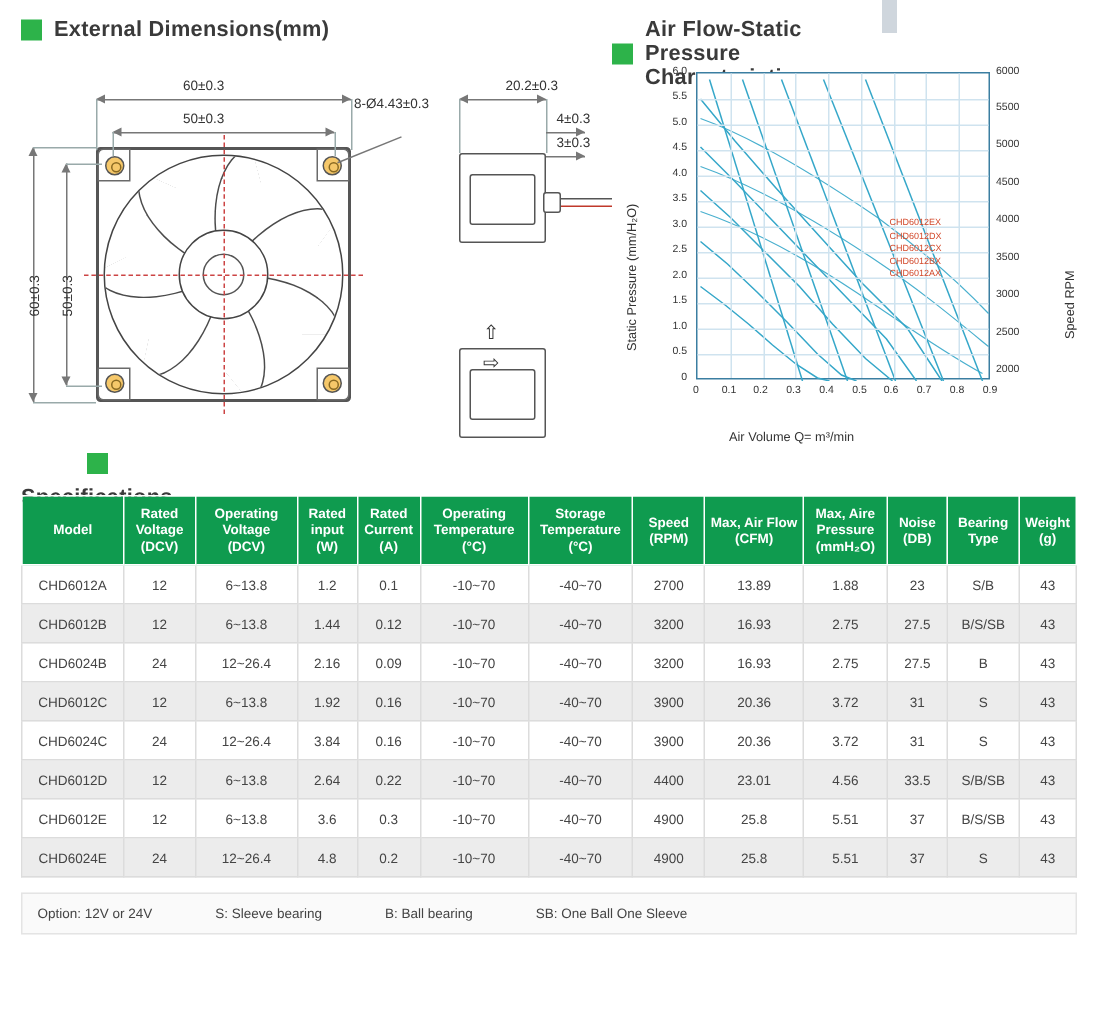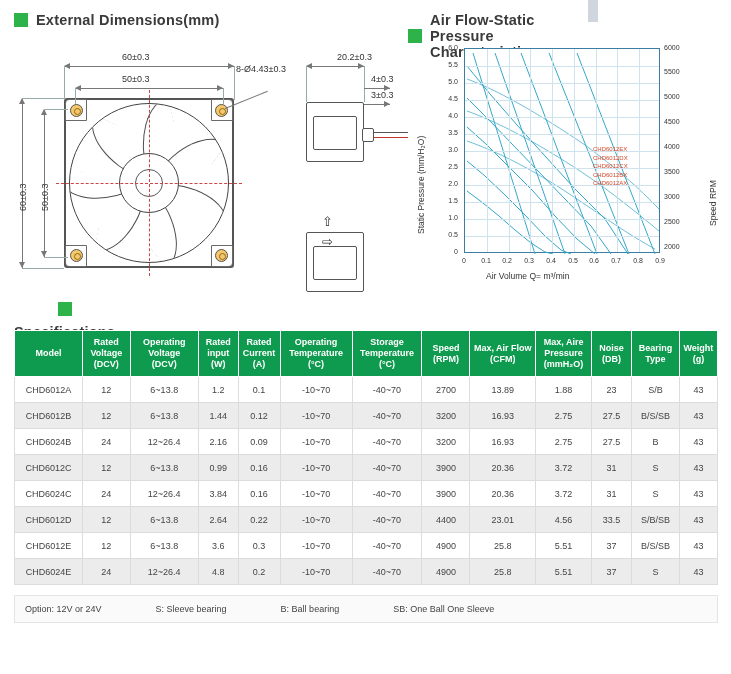"Air Volume Q= m³/min" div.axis-label { top: 233px -> 248px }
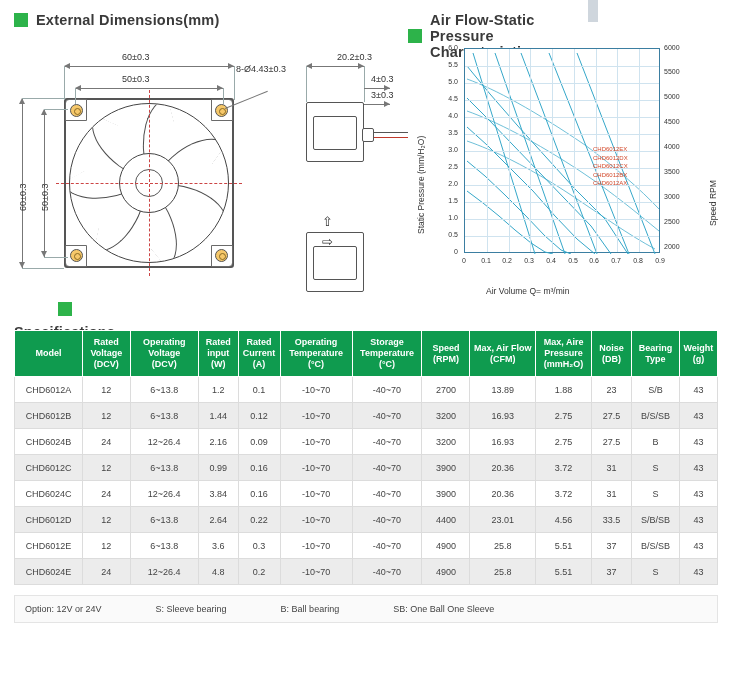"0.99" td { text: 0.99 -> 1.92 }
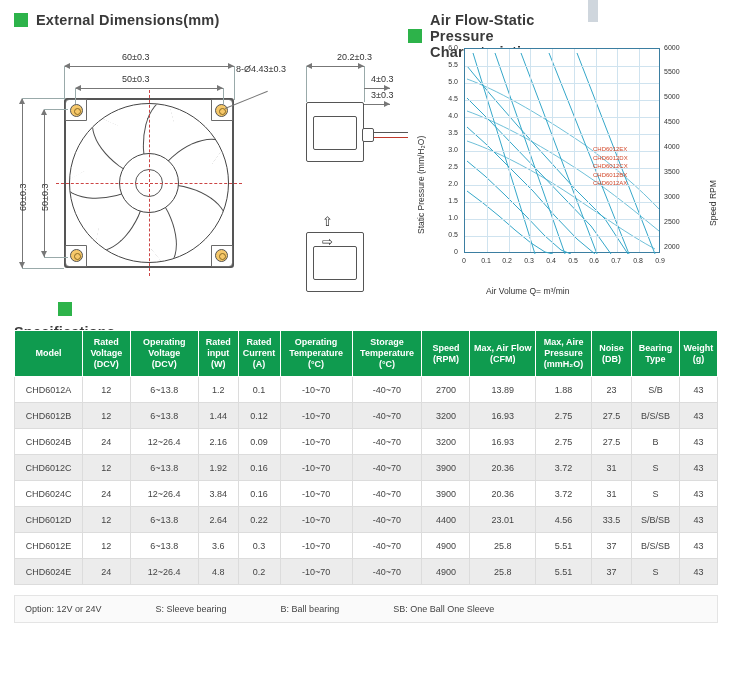"Option: 12V or 24V" .note-row { gap: 54px -> 42px }
